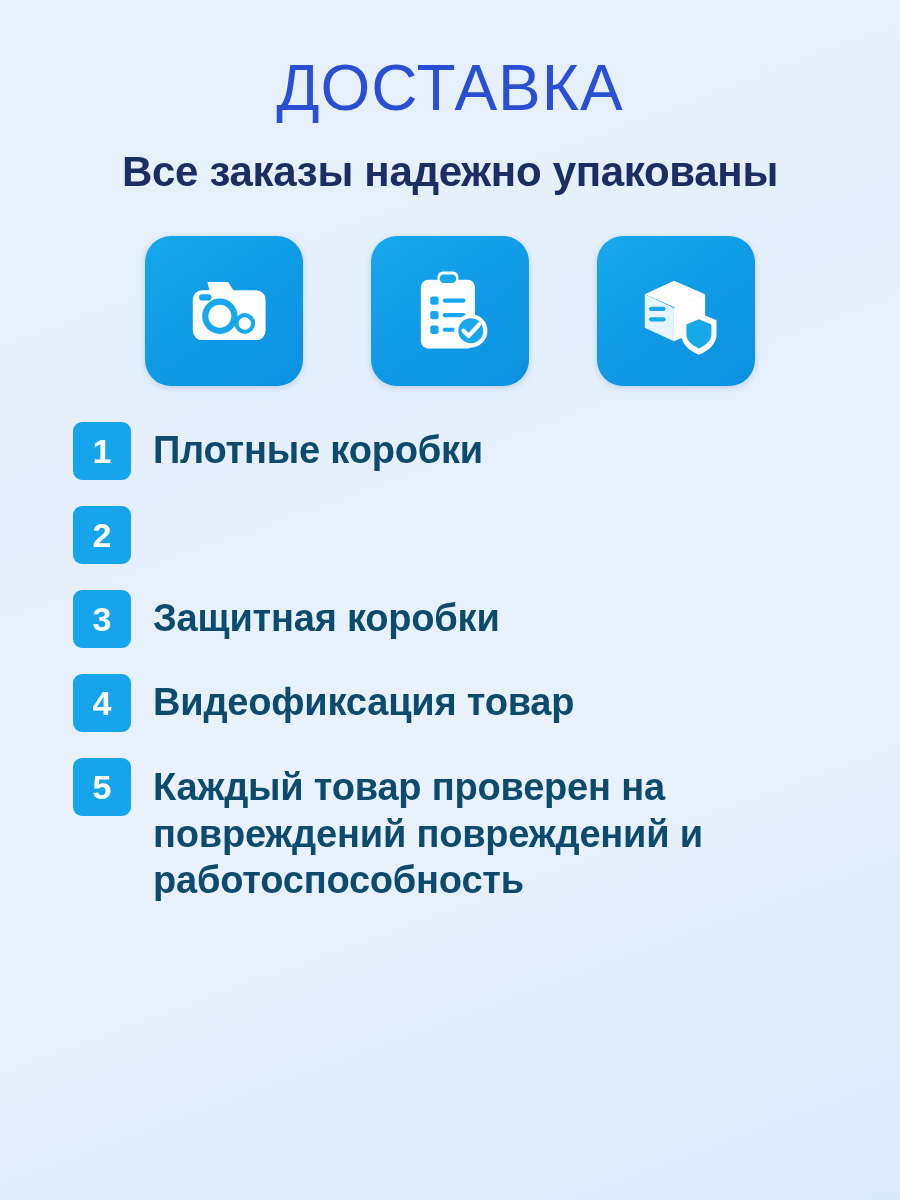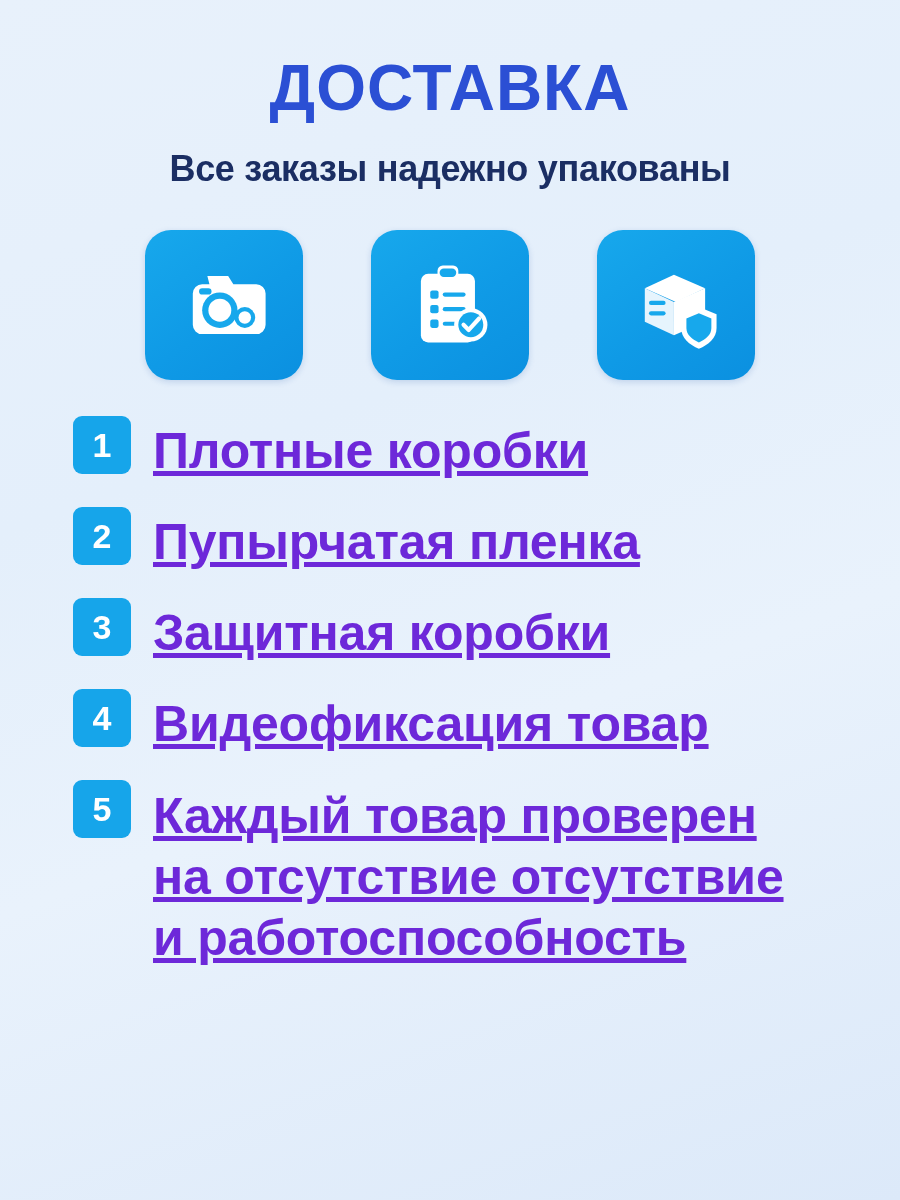"ДОСТАВКА" .title { font-weight: bold -> normal }
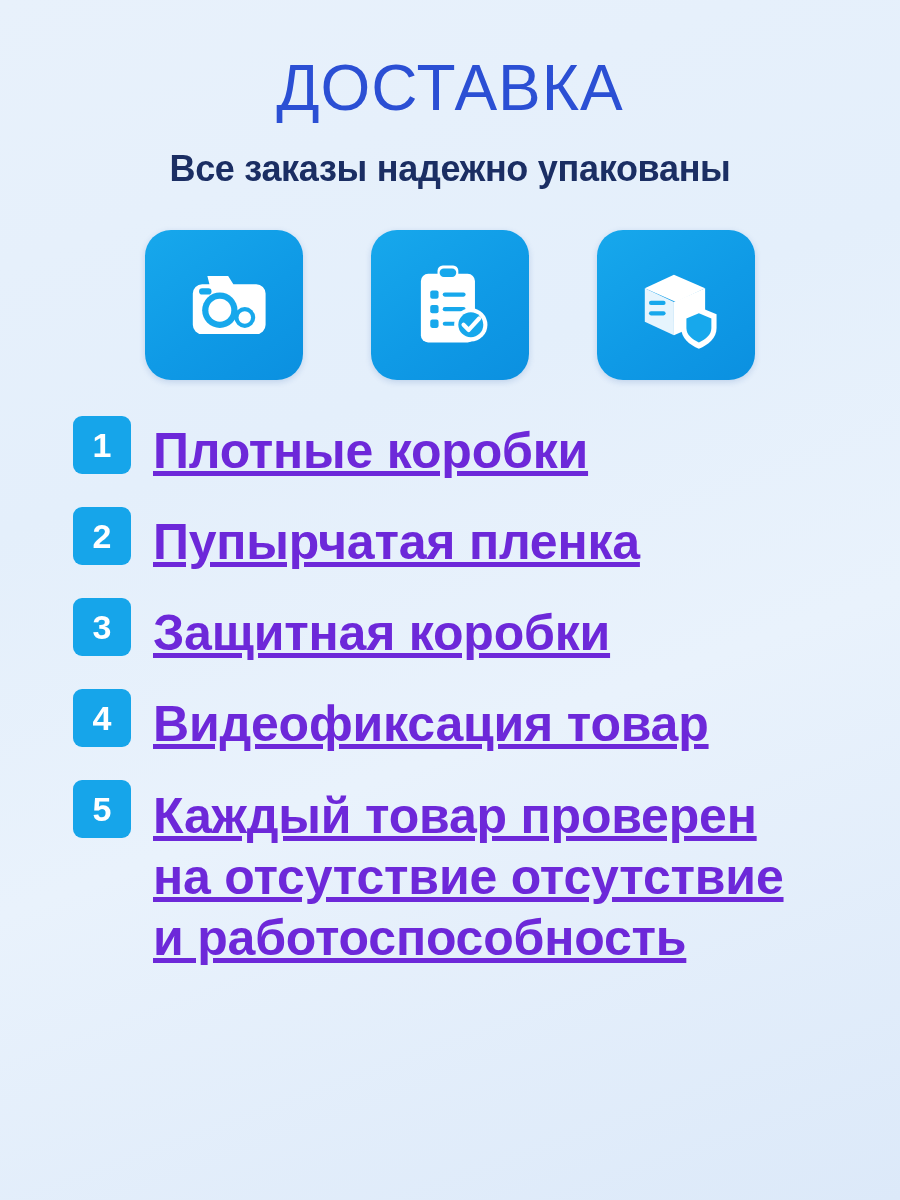"Все заказы надежно упакованы" .subtitle { font-size: 36px -> 42px }
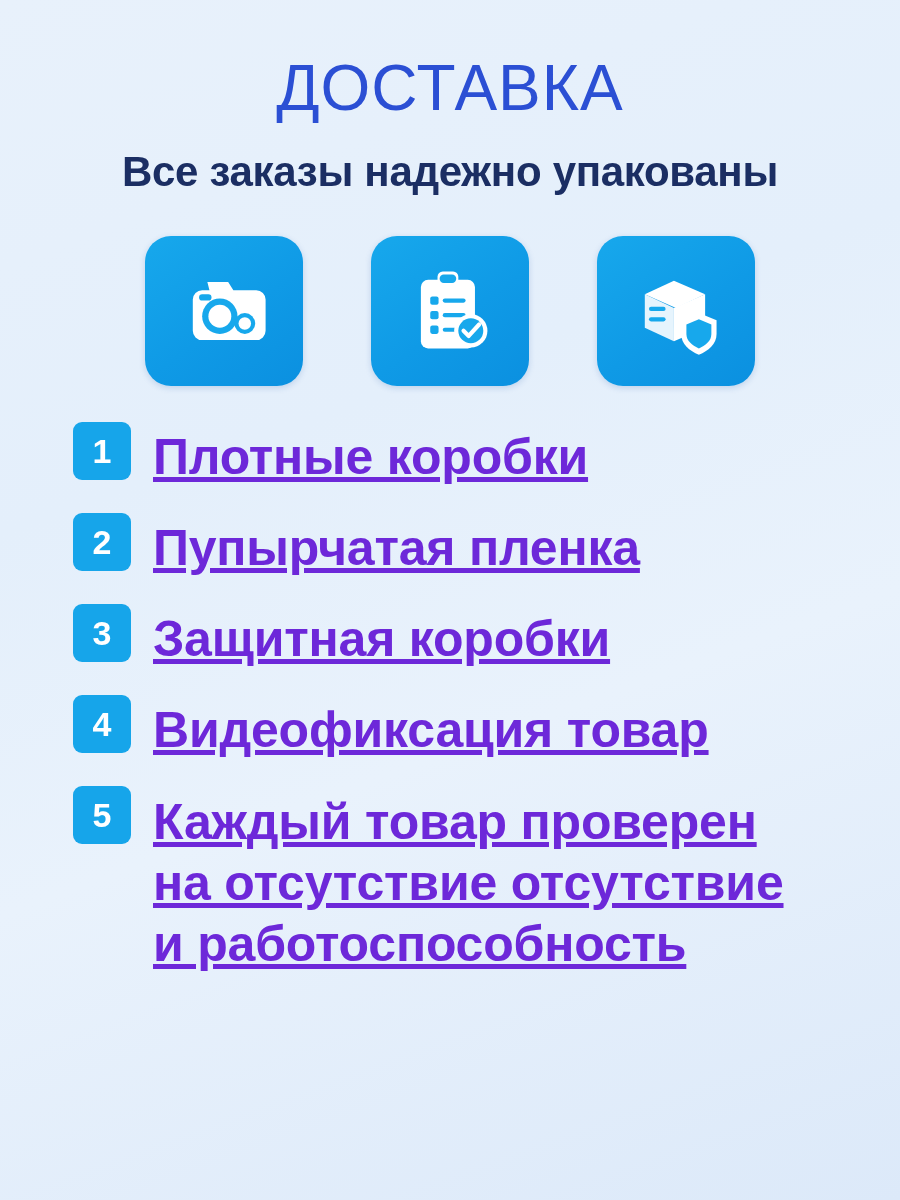"Плотные коробки" .item-label { color: #6d28d9 -> #0c4a6e; font-size: 50px -> 38px; text-decoration: underline -> none }
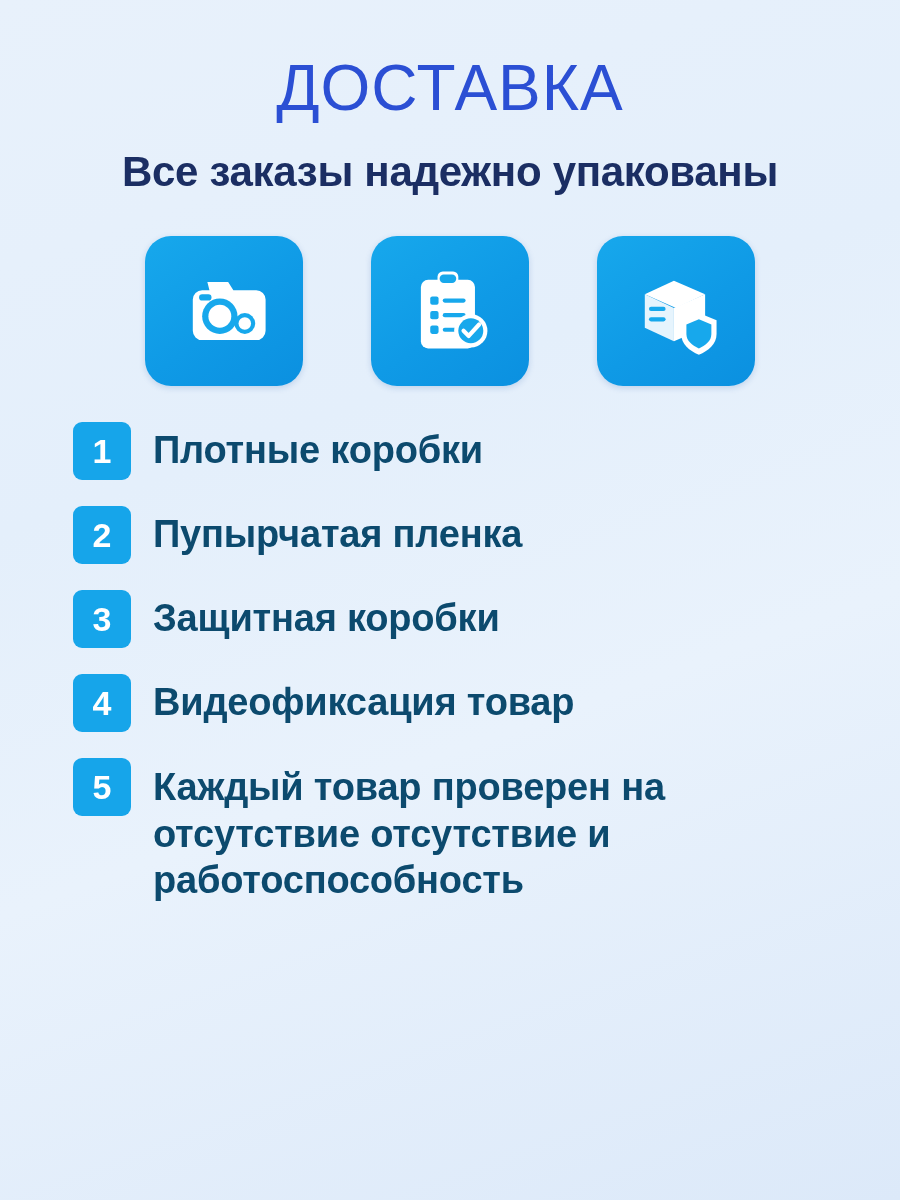"Пупырчатая пленка" span.item-label { html: <span>Пупырчатая пленка</span> -> none }
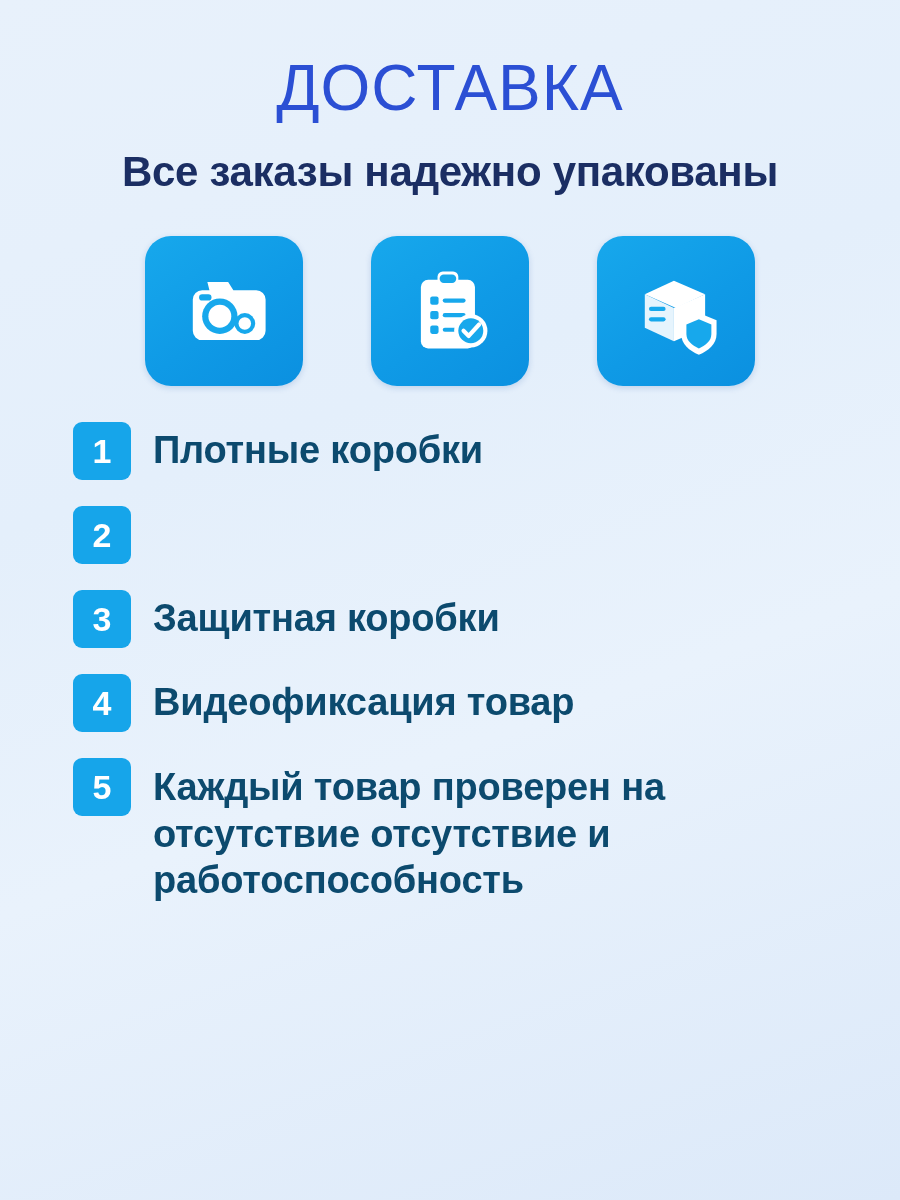"Каждый товар проверен на отсутствие" span.item-label { text: отсутствие отсутствие -> повреждений повреждений }
